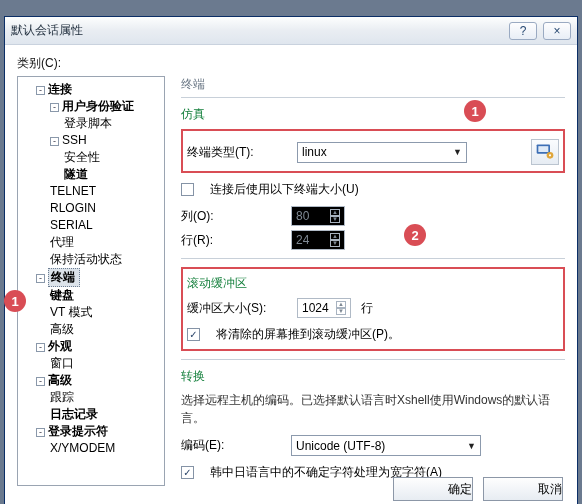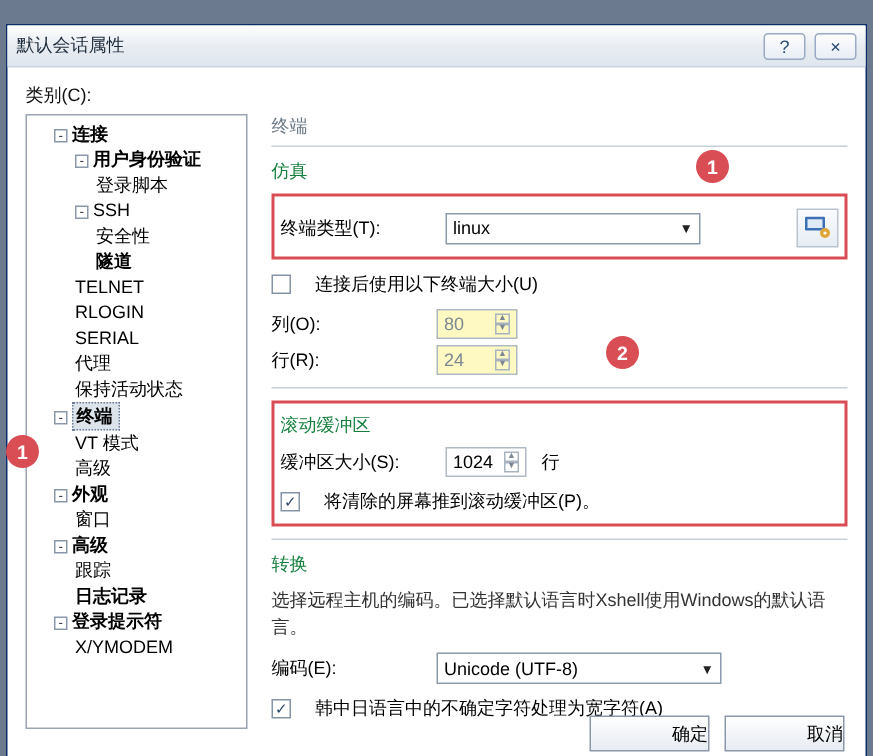"80" .spin { background: #fef9c3 -> #000000 }
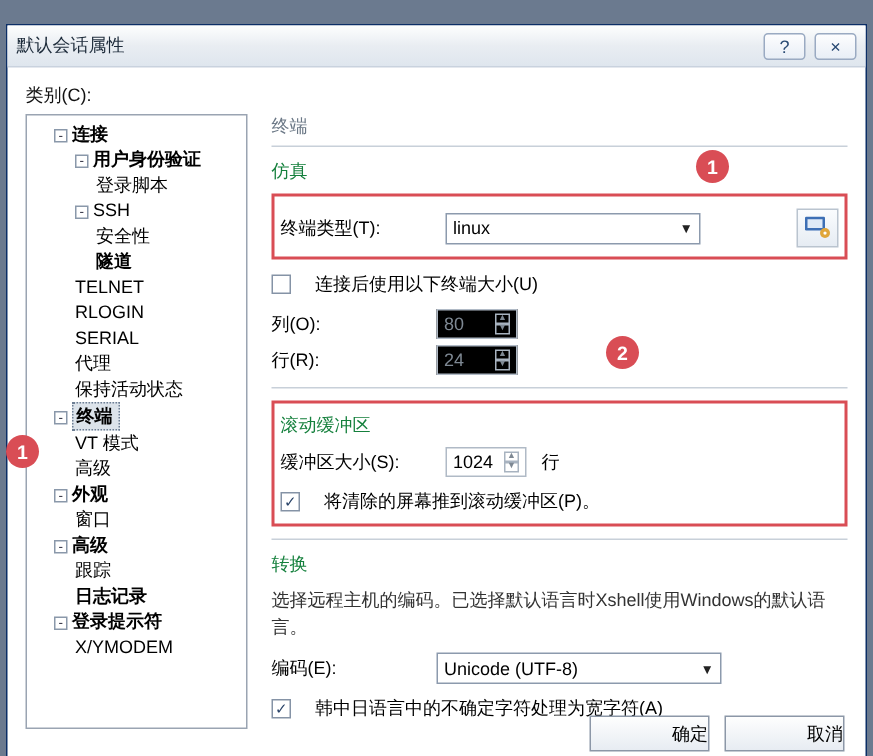"键盘" li { html: none -> <li><span>键盘</span></li> }
